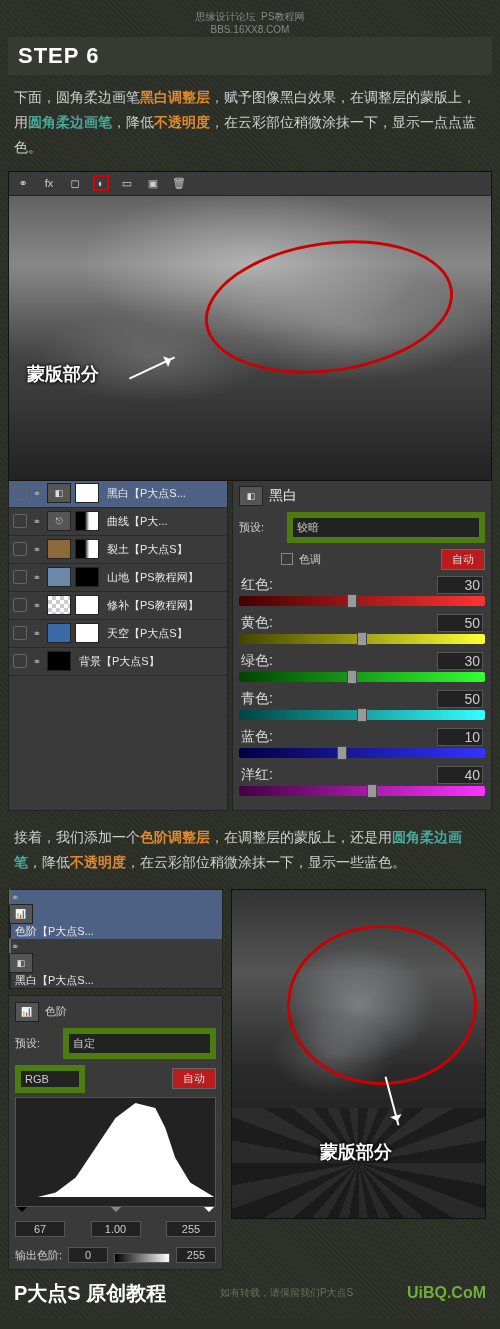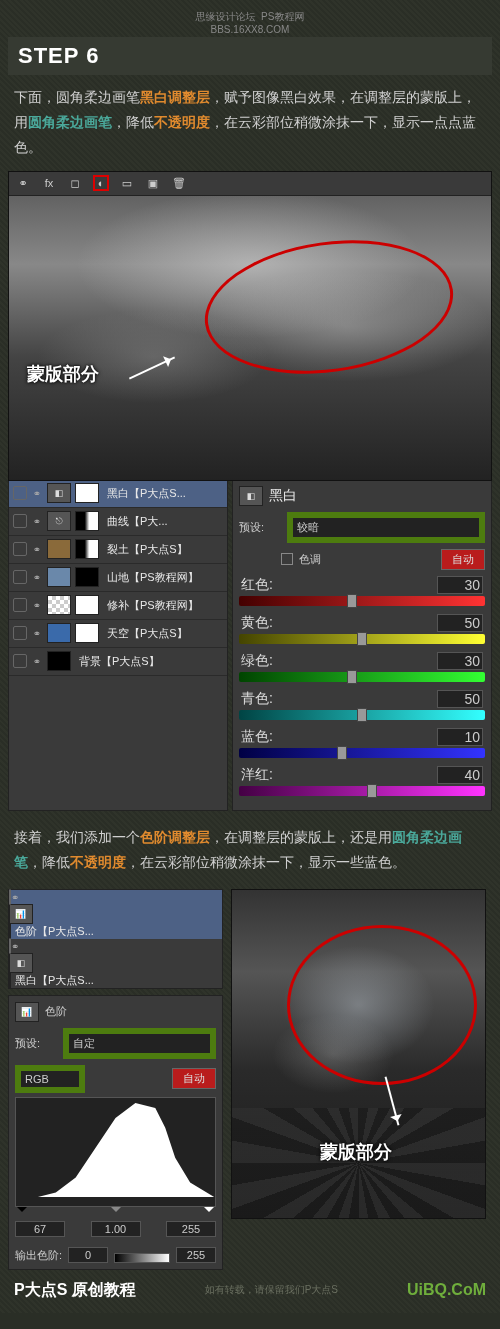"P大点S 原创教程" .brand { font-size: 16px -> 20px }
